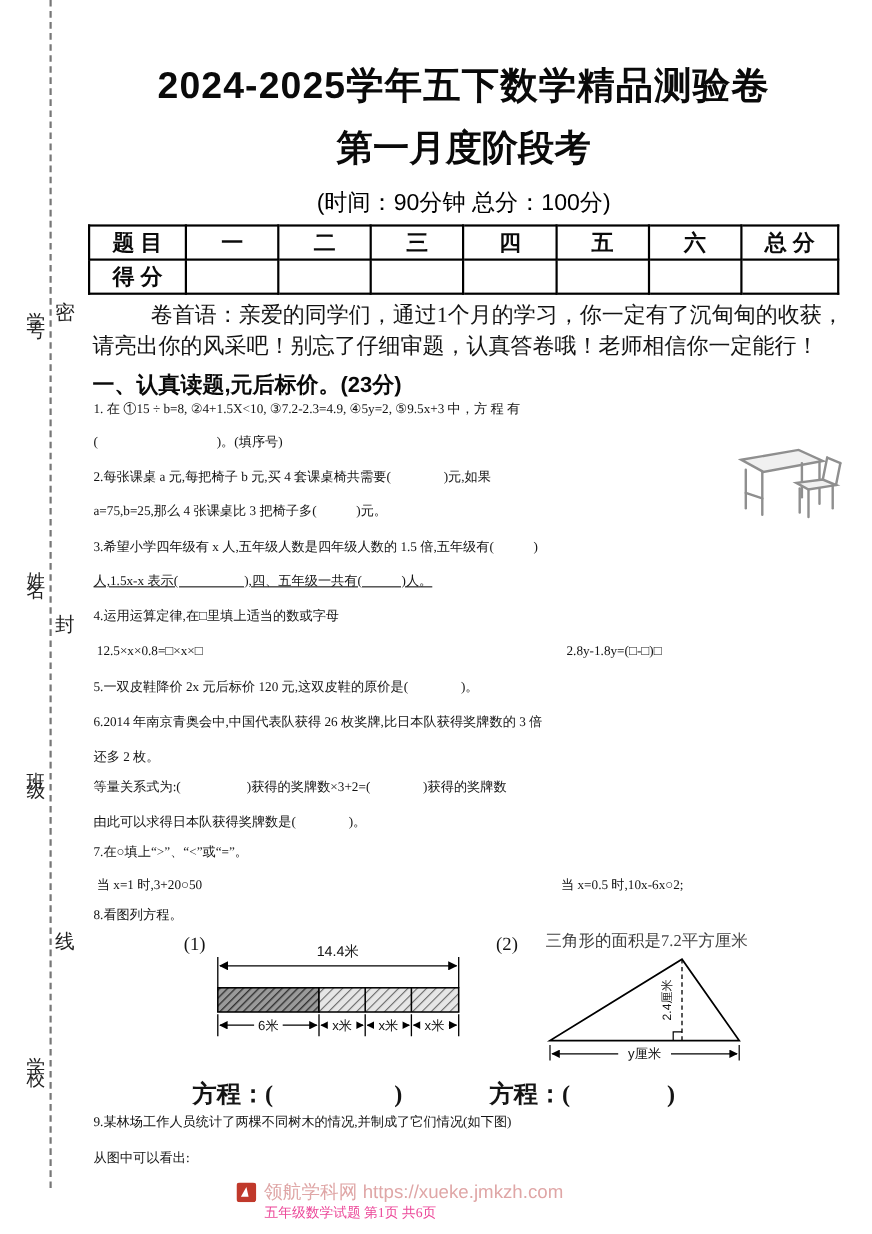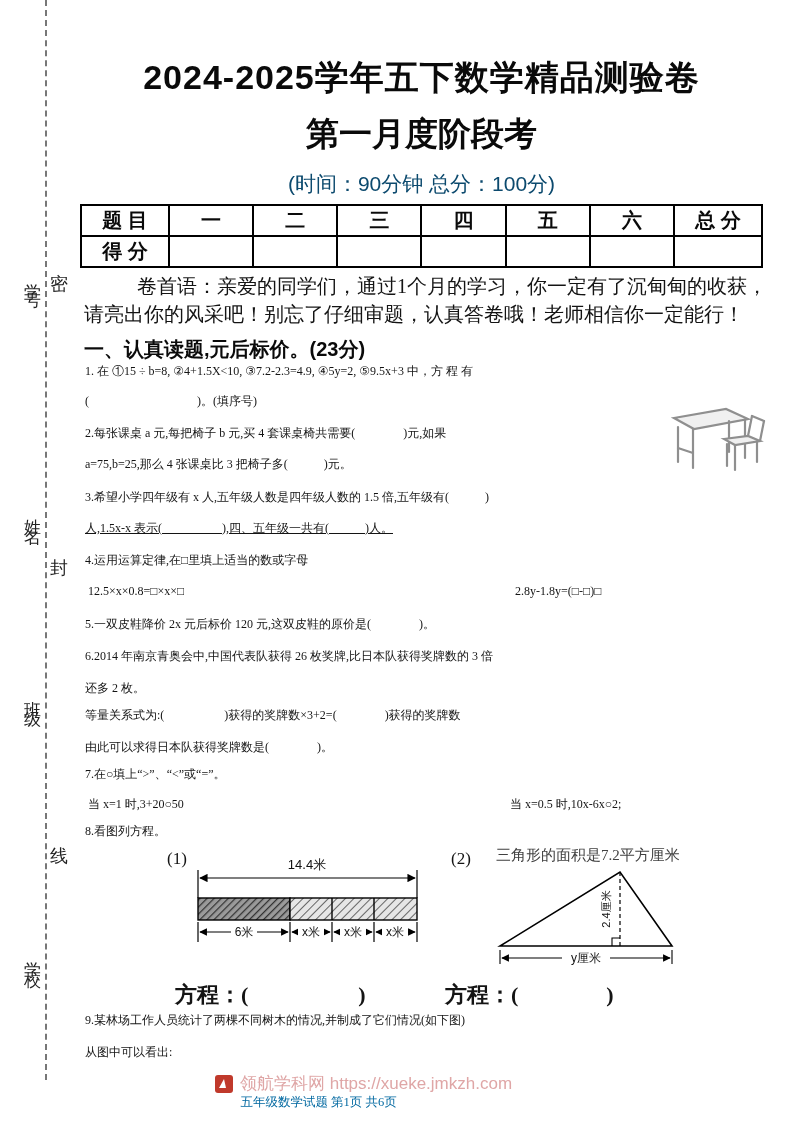"(时间：90分钟 总分：100分)" .timeinfo { color: #0c4a6e -> #000000 }
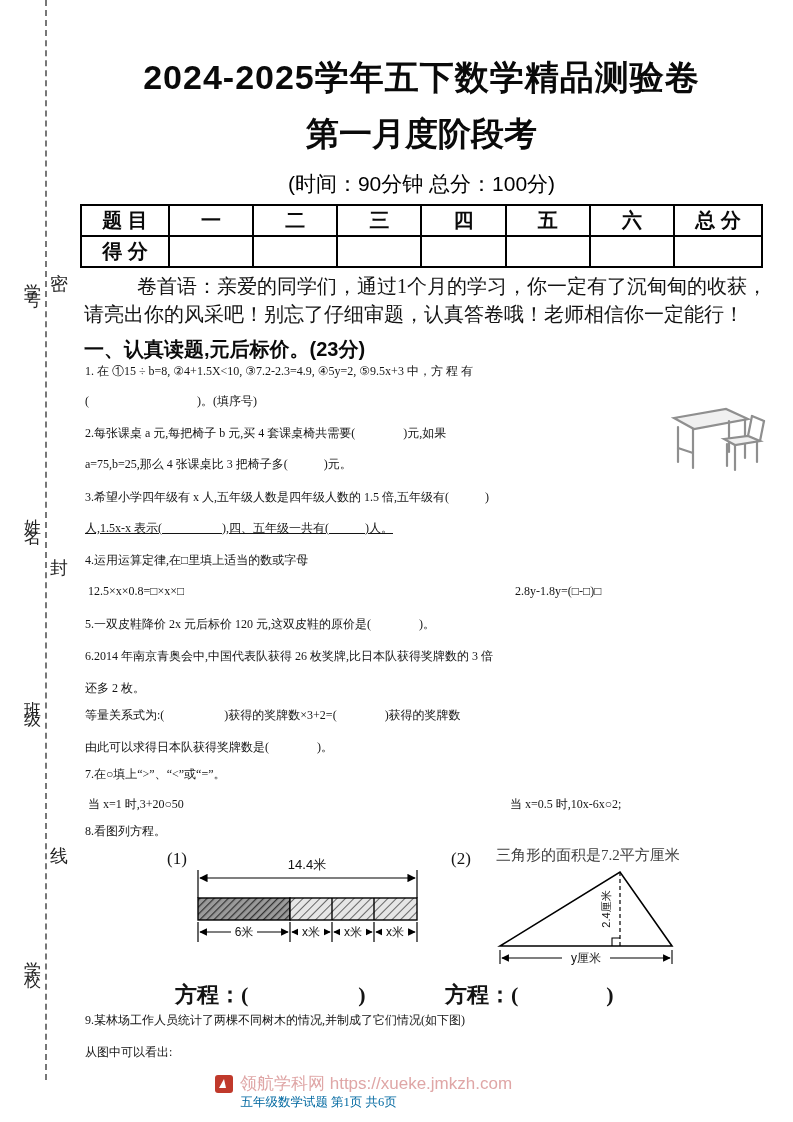"五年级数学试题 第1页 共6页" .page-info { color: #0369a1 -> #ec4899 }
